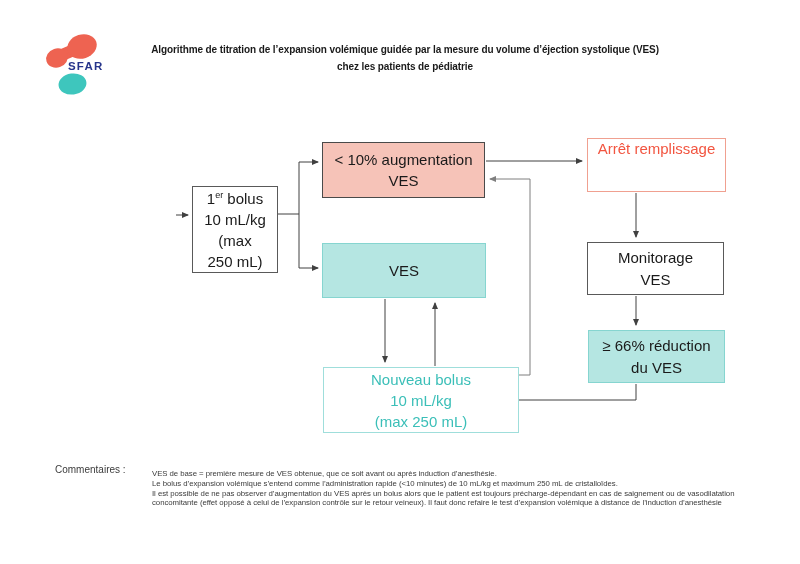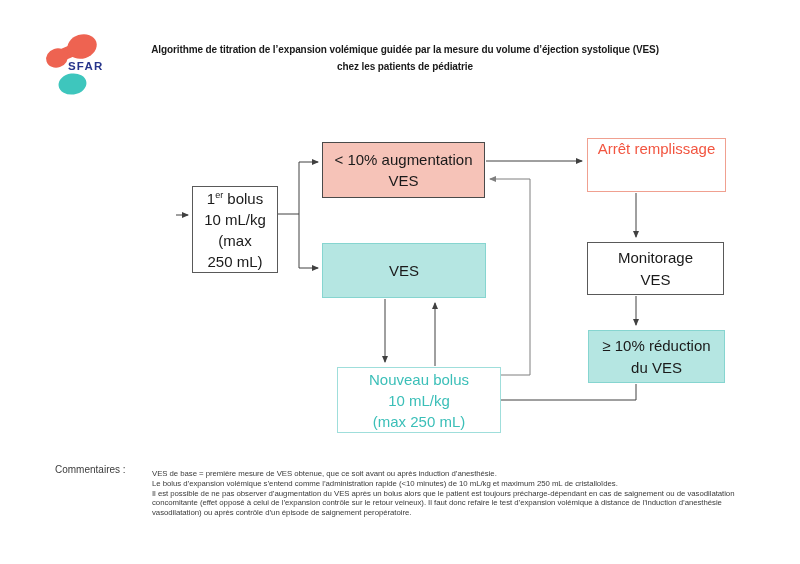"≥ 10% réduction" div { text: 10% -> 66% }
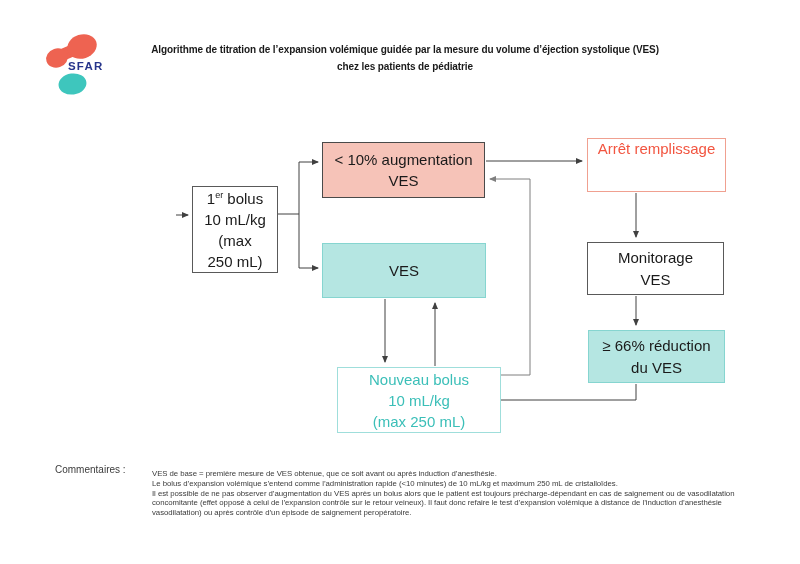"Nouveau bolus" #box-nouveau { margin-left: 14px -> none; width: 164px -> 196px }
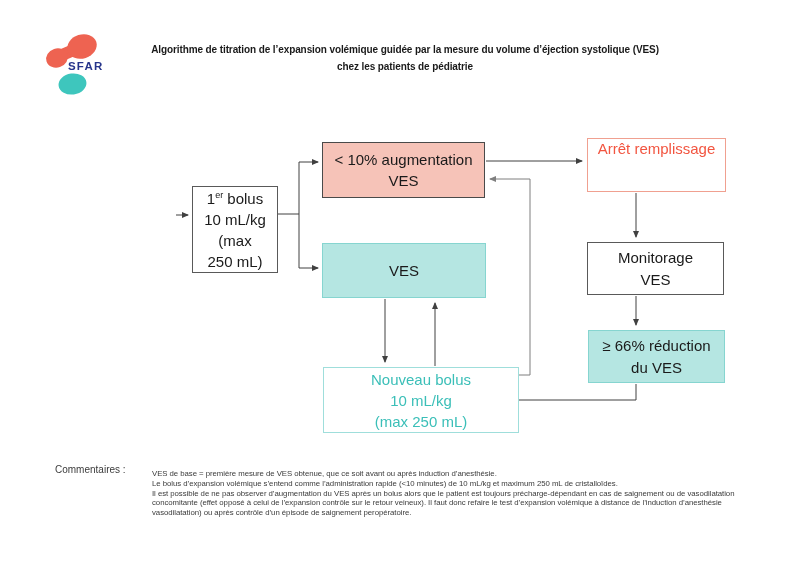"vasodilatation) ou après contrôle d’un" div { html: <div>vasodilatation) ou après contrôle d’un épisode de saignement peropératoire.</div> -> none }
